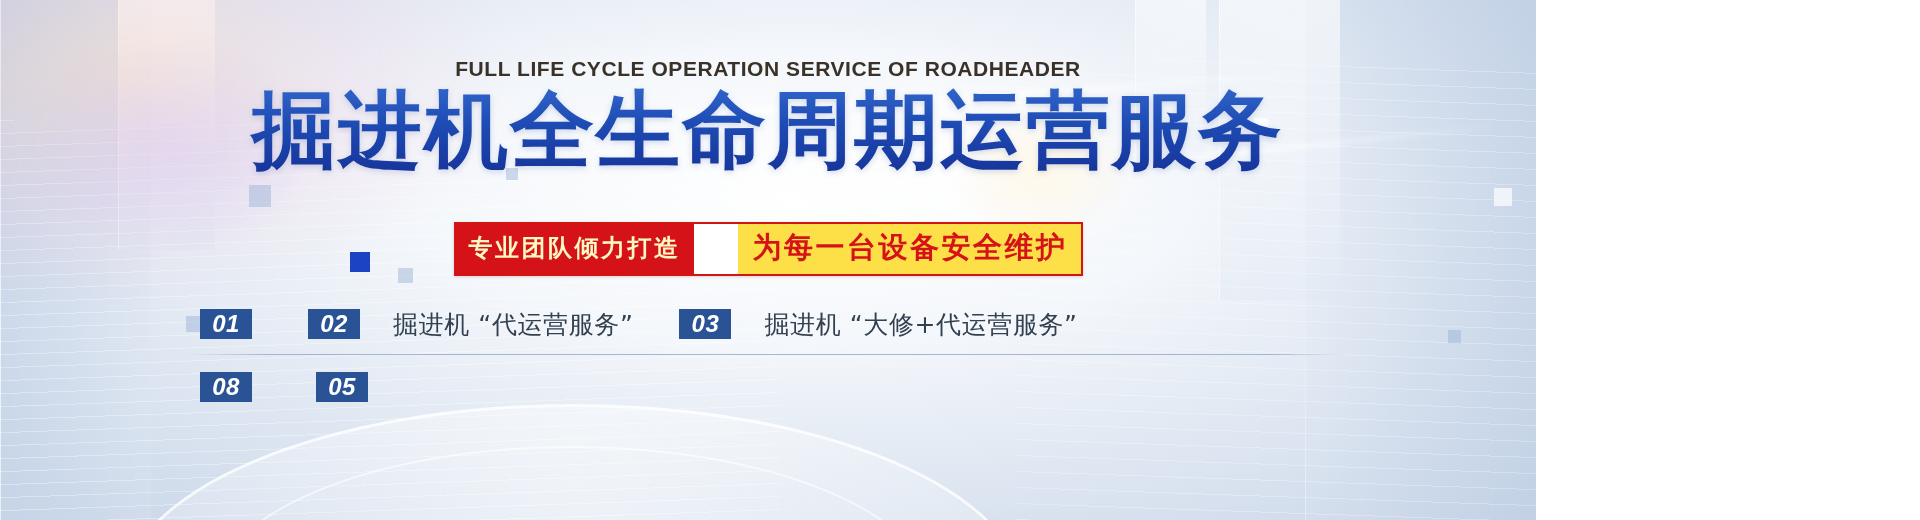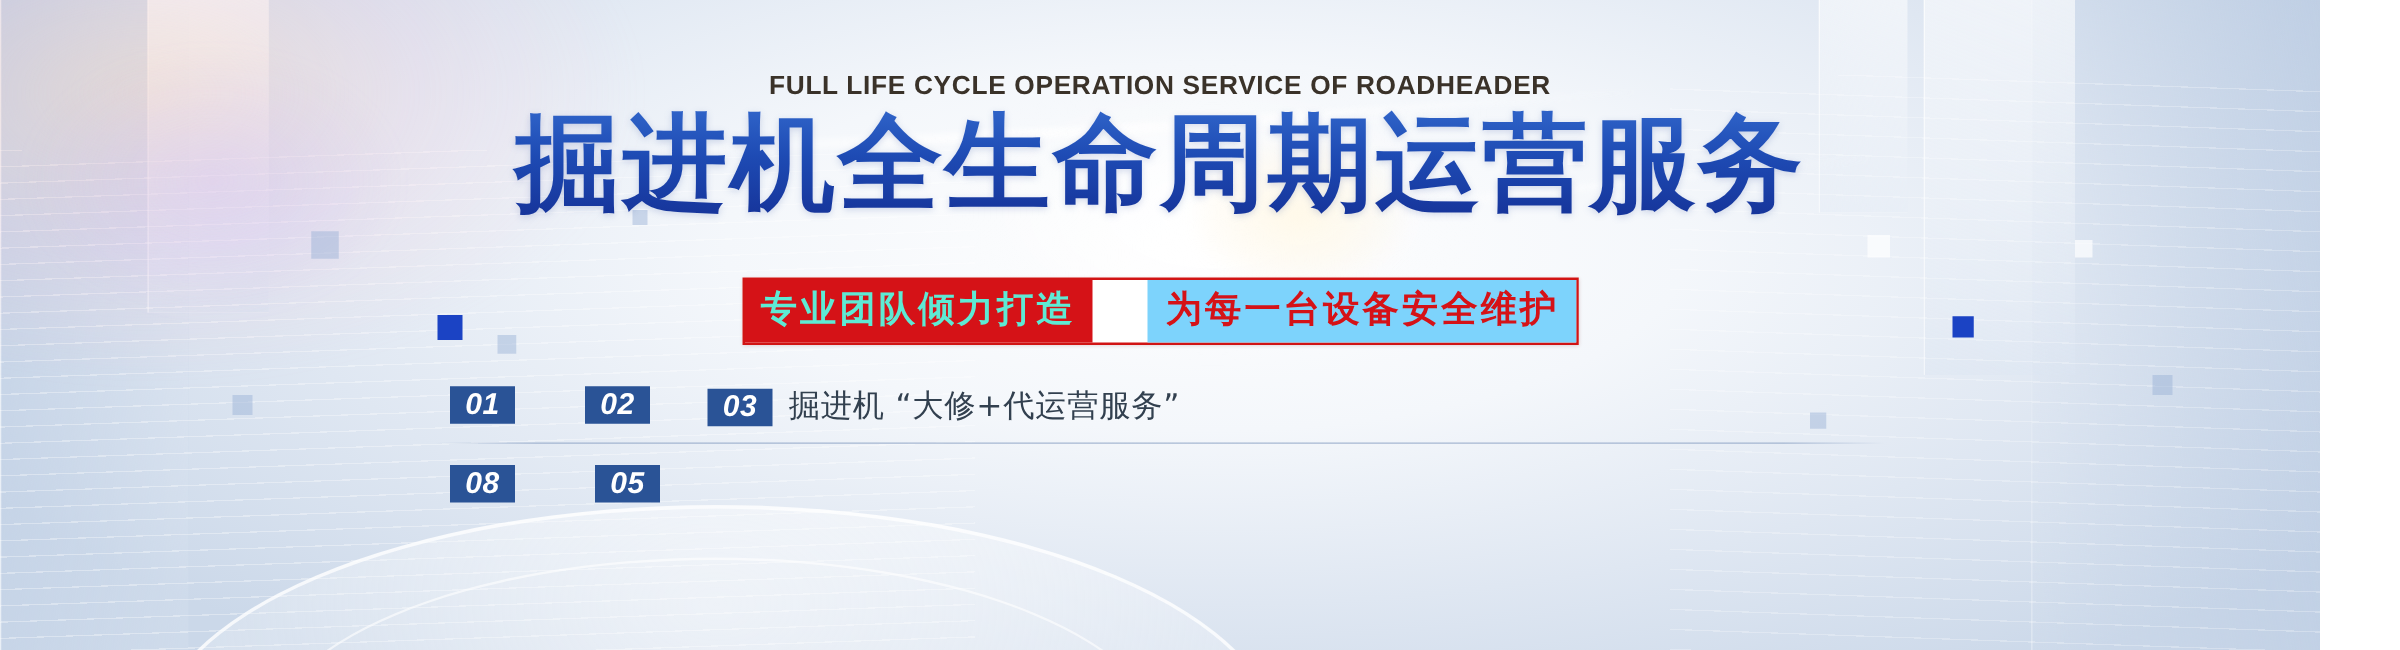"FULL LIFE CYCLE OPERATION SERVICE" .banner { width: 1856px -> 1536px }
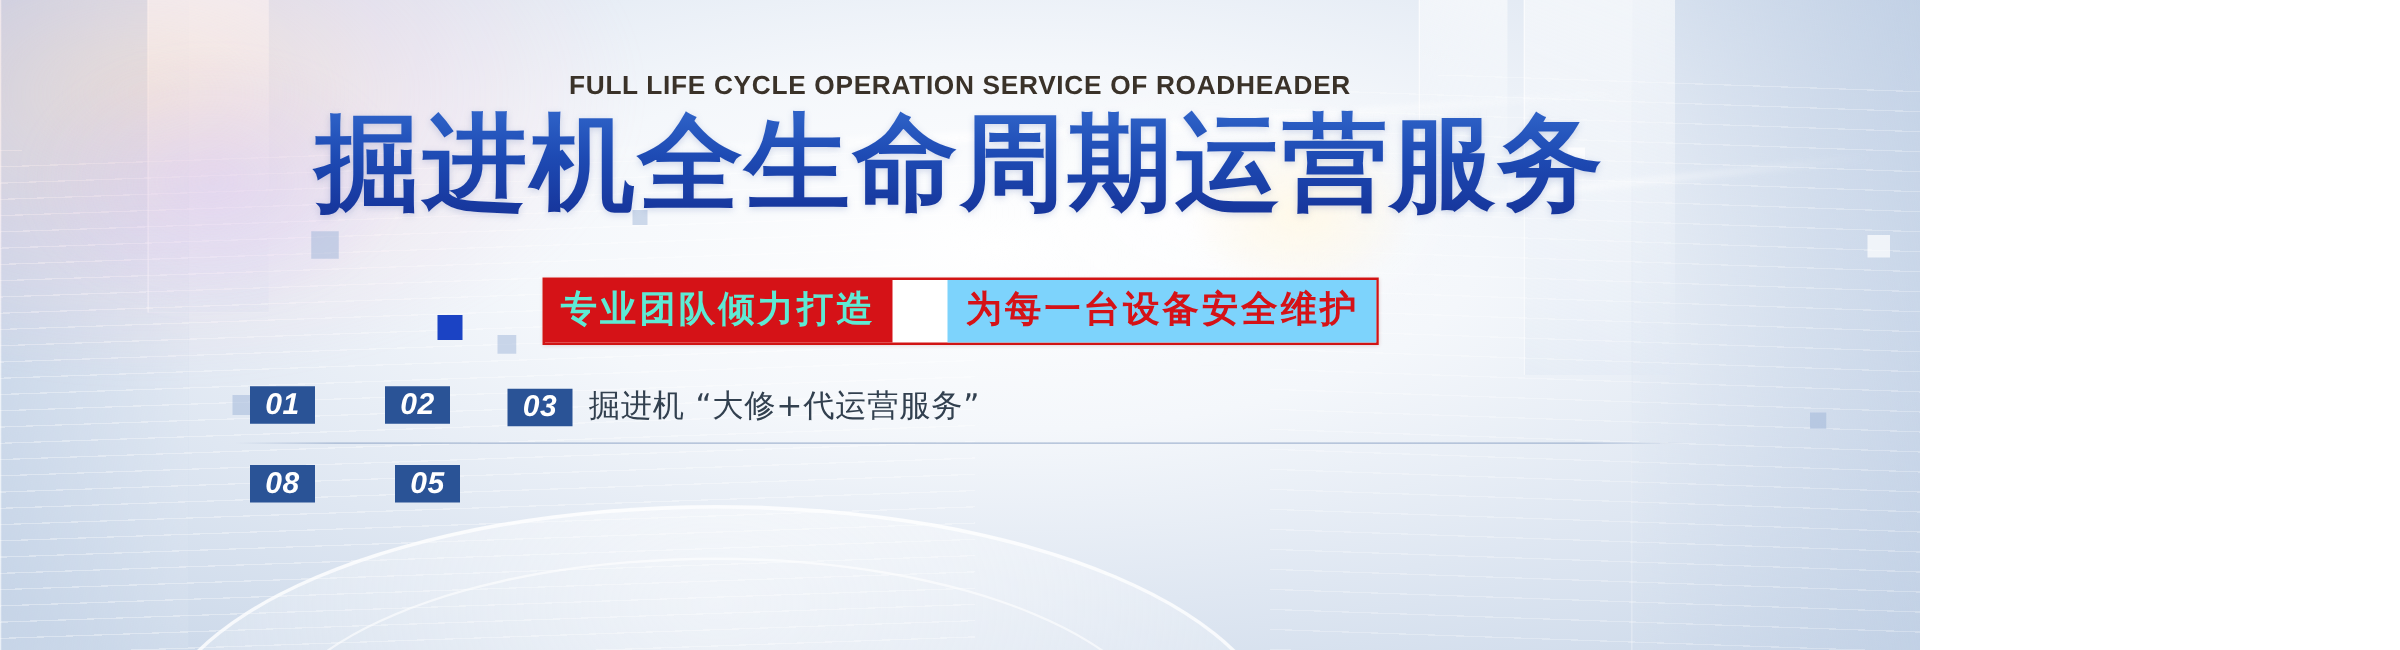"专业团队倾力打造" .tag-a { color: #5eead4 -> #fef9c3; font-size: 29px -> 24px }
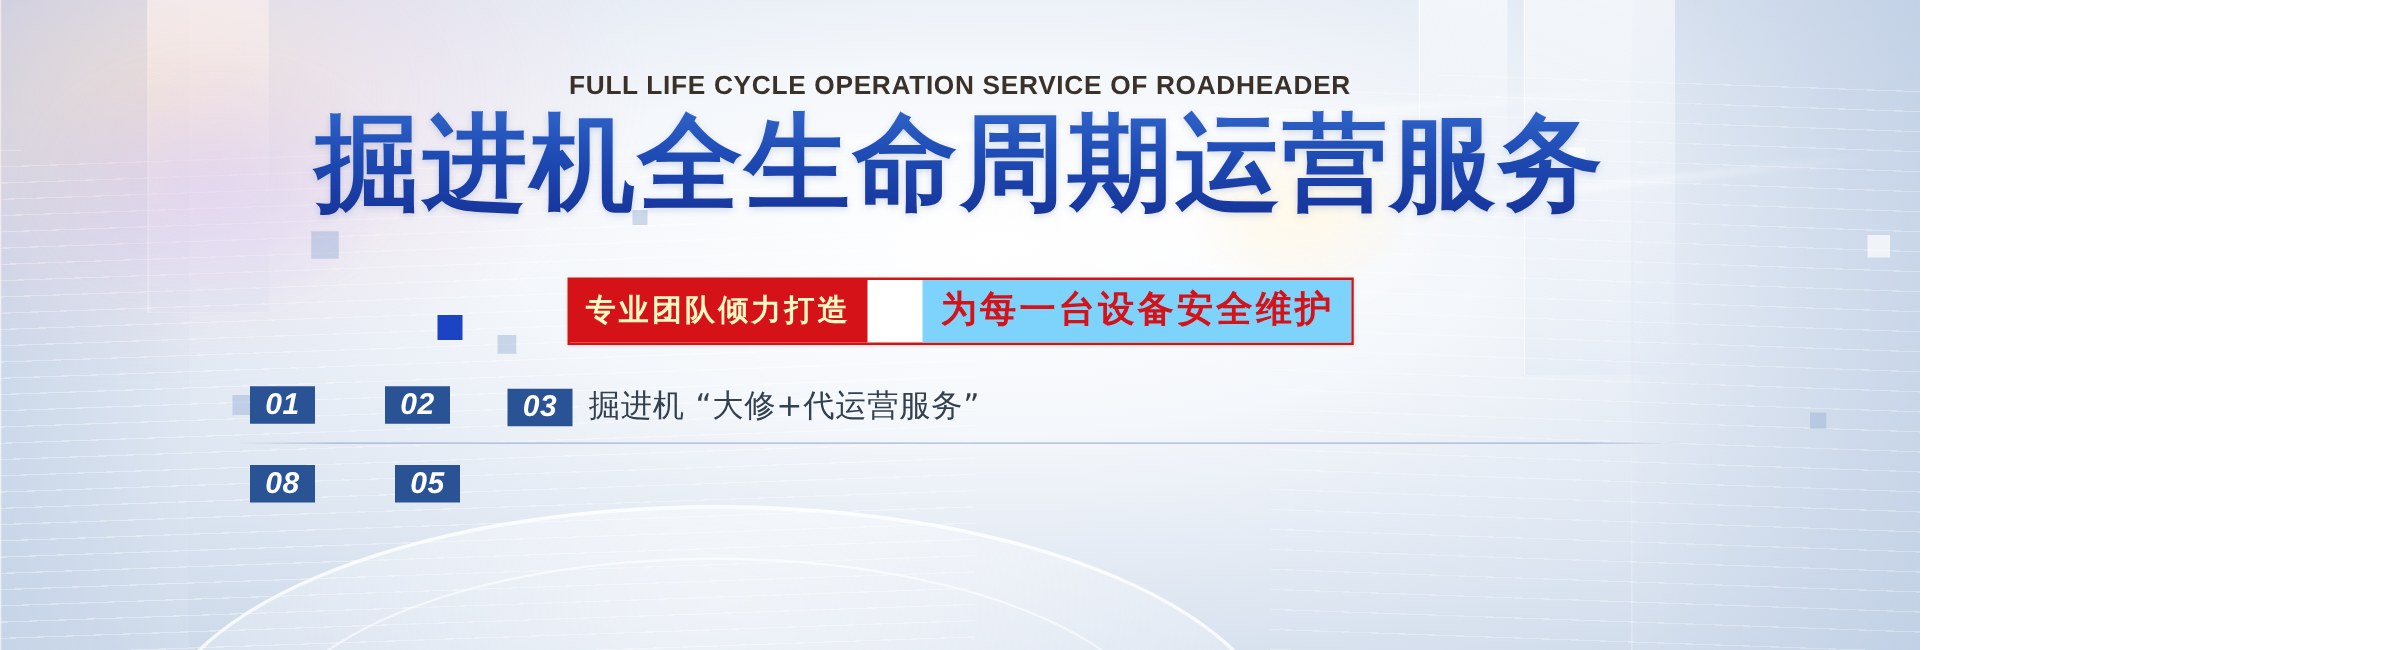"为每一台设备安全维护" .tag-b { background: #7dd3fc -> #fde047 }
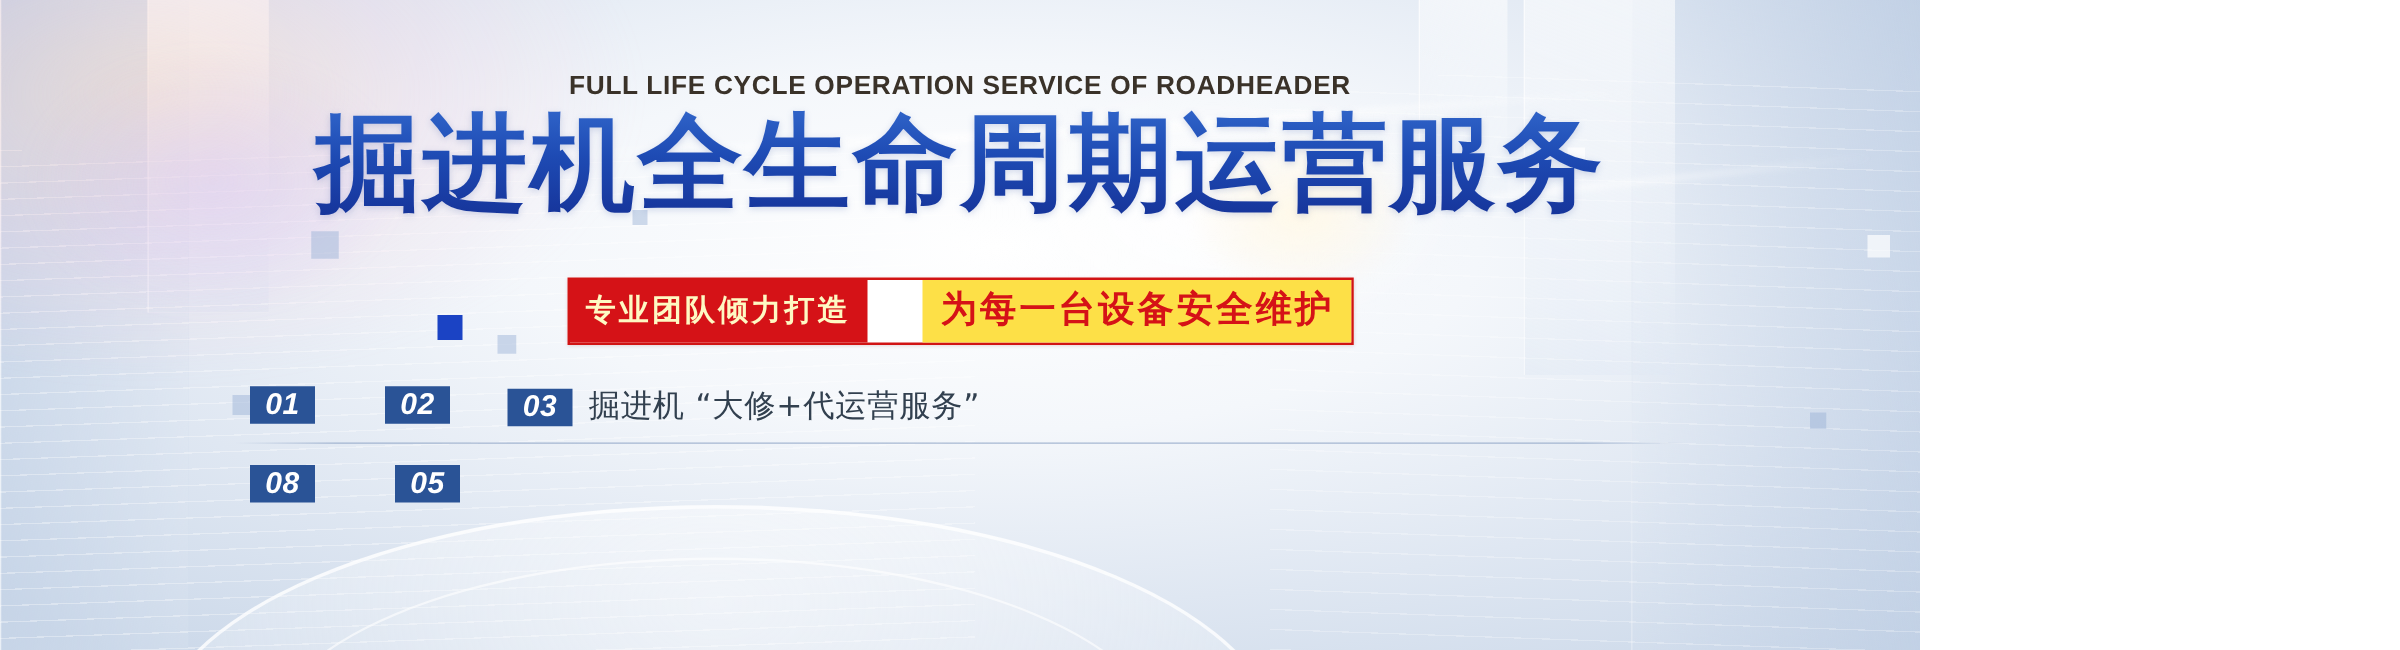"01" .srv-item { align-items: flex-end -> center; gap: none -> 20px }
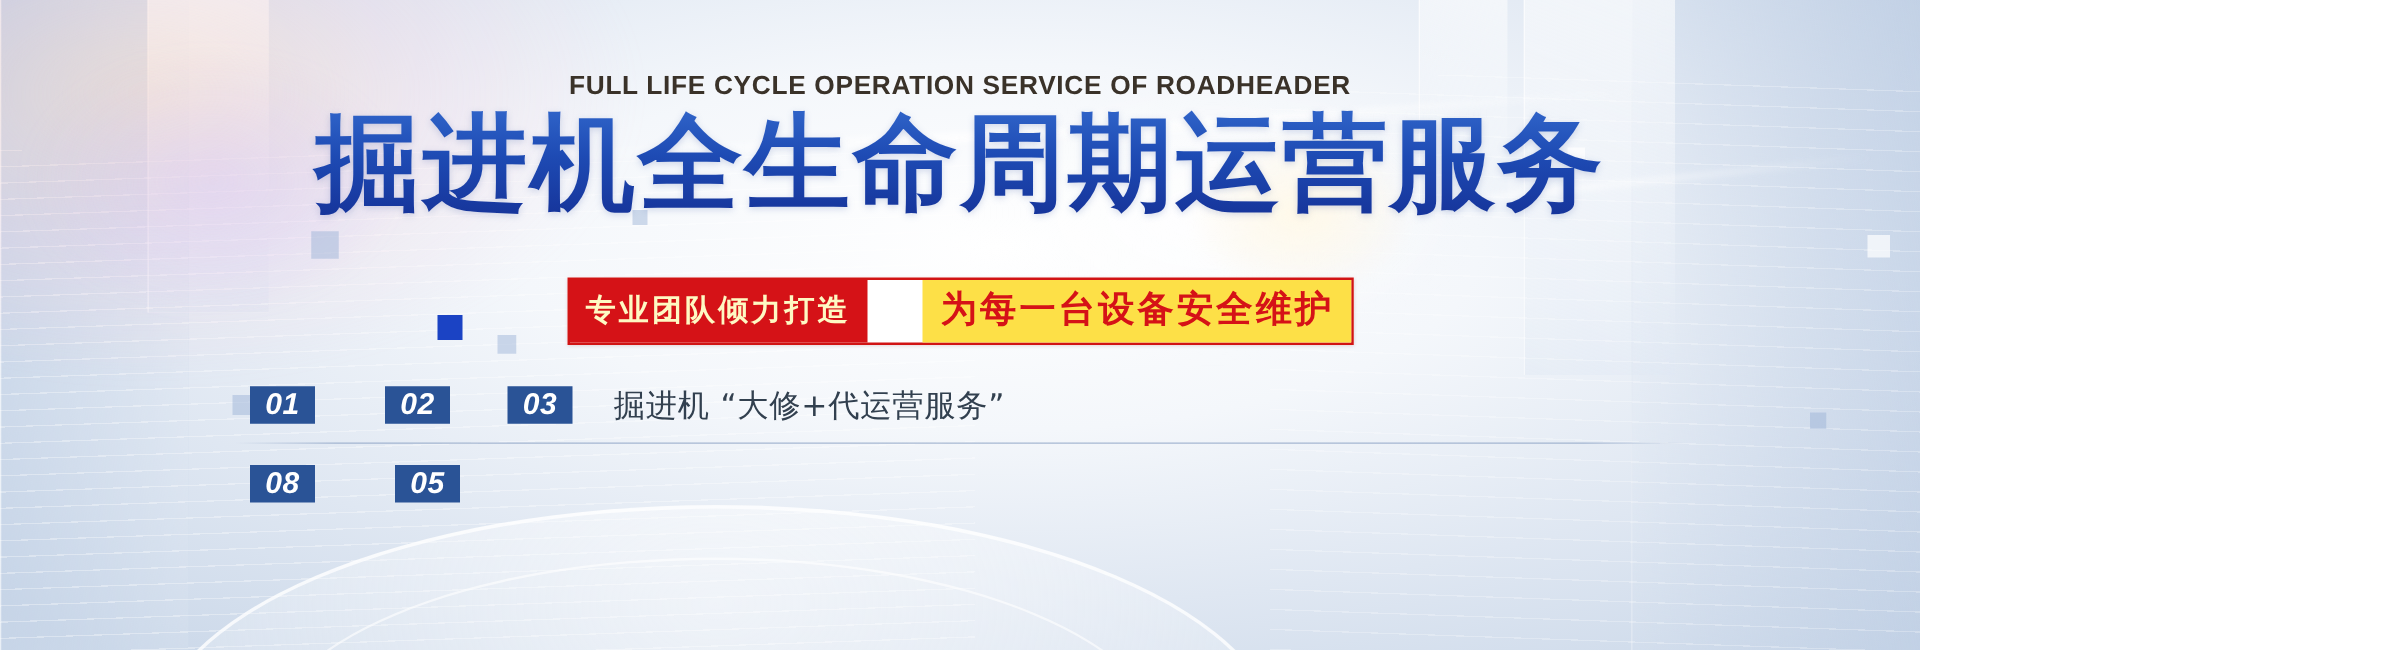"掘进机 “代运营服务”" span.srv-text { html: none -> <span>掘进机 “代运营服务”</span> }
